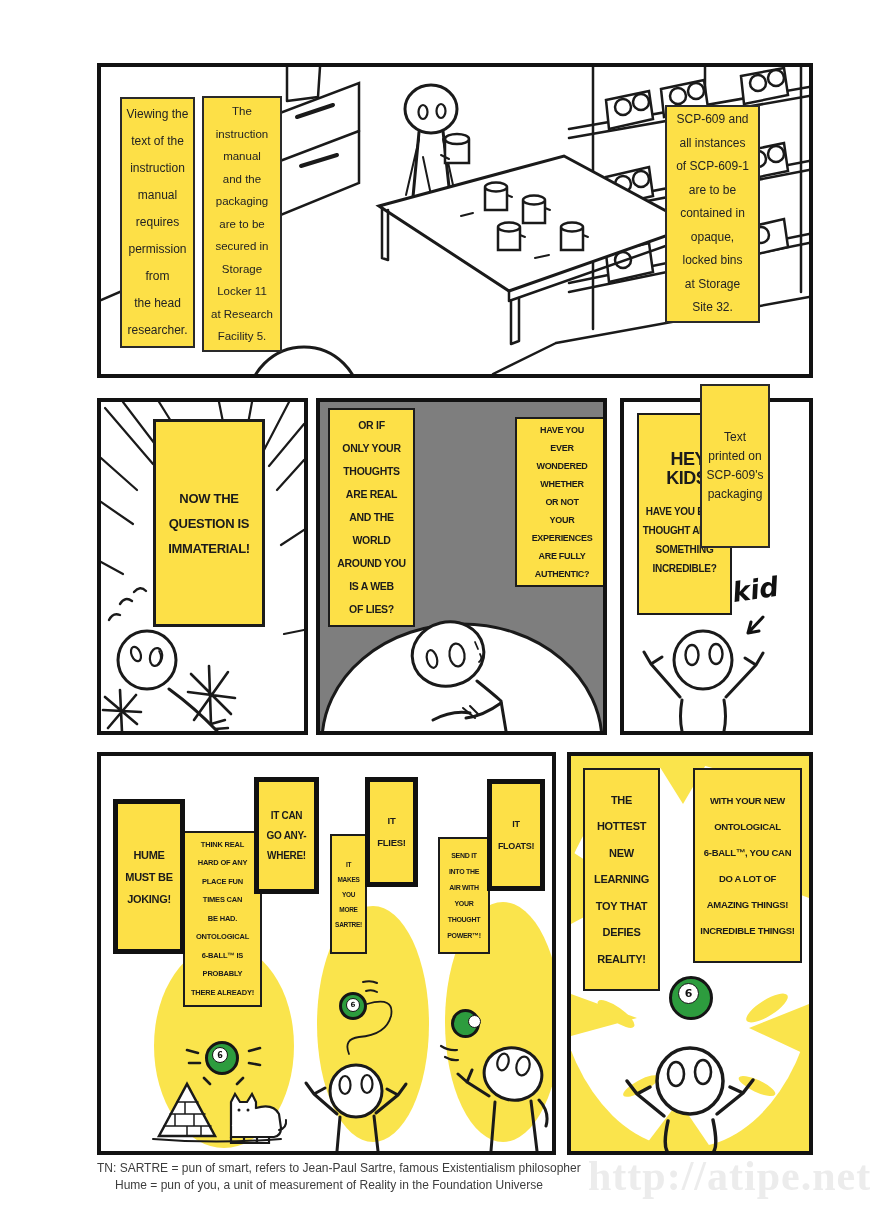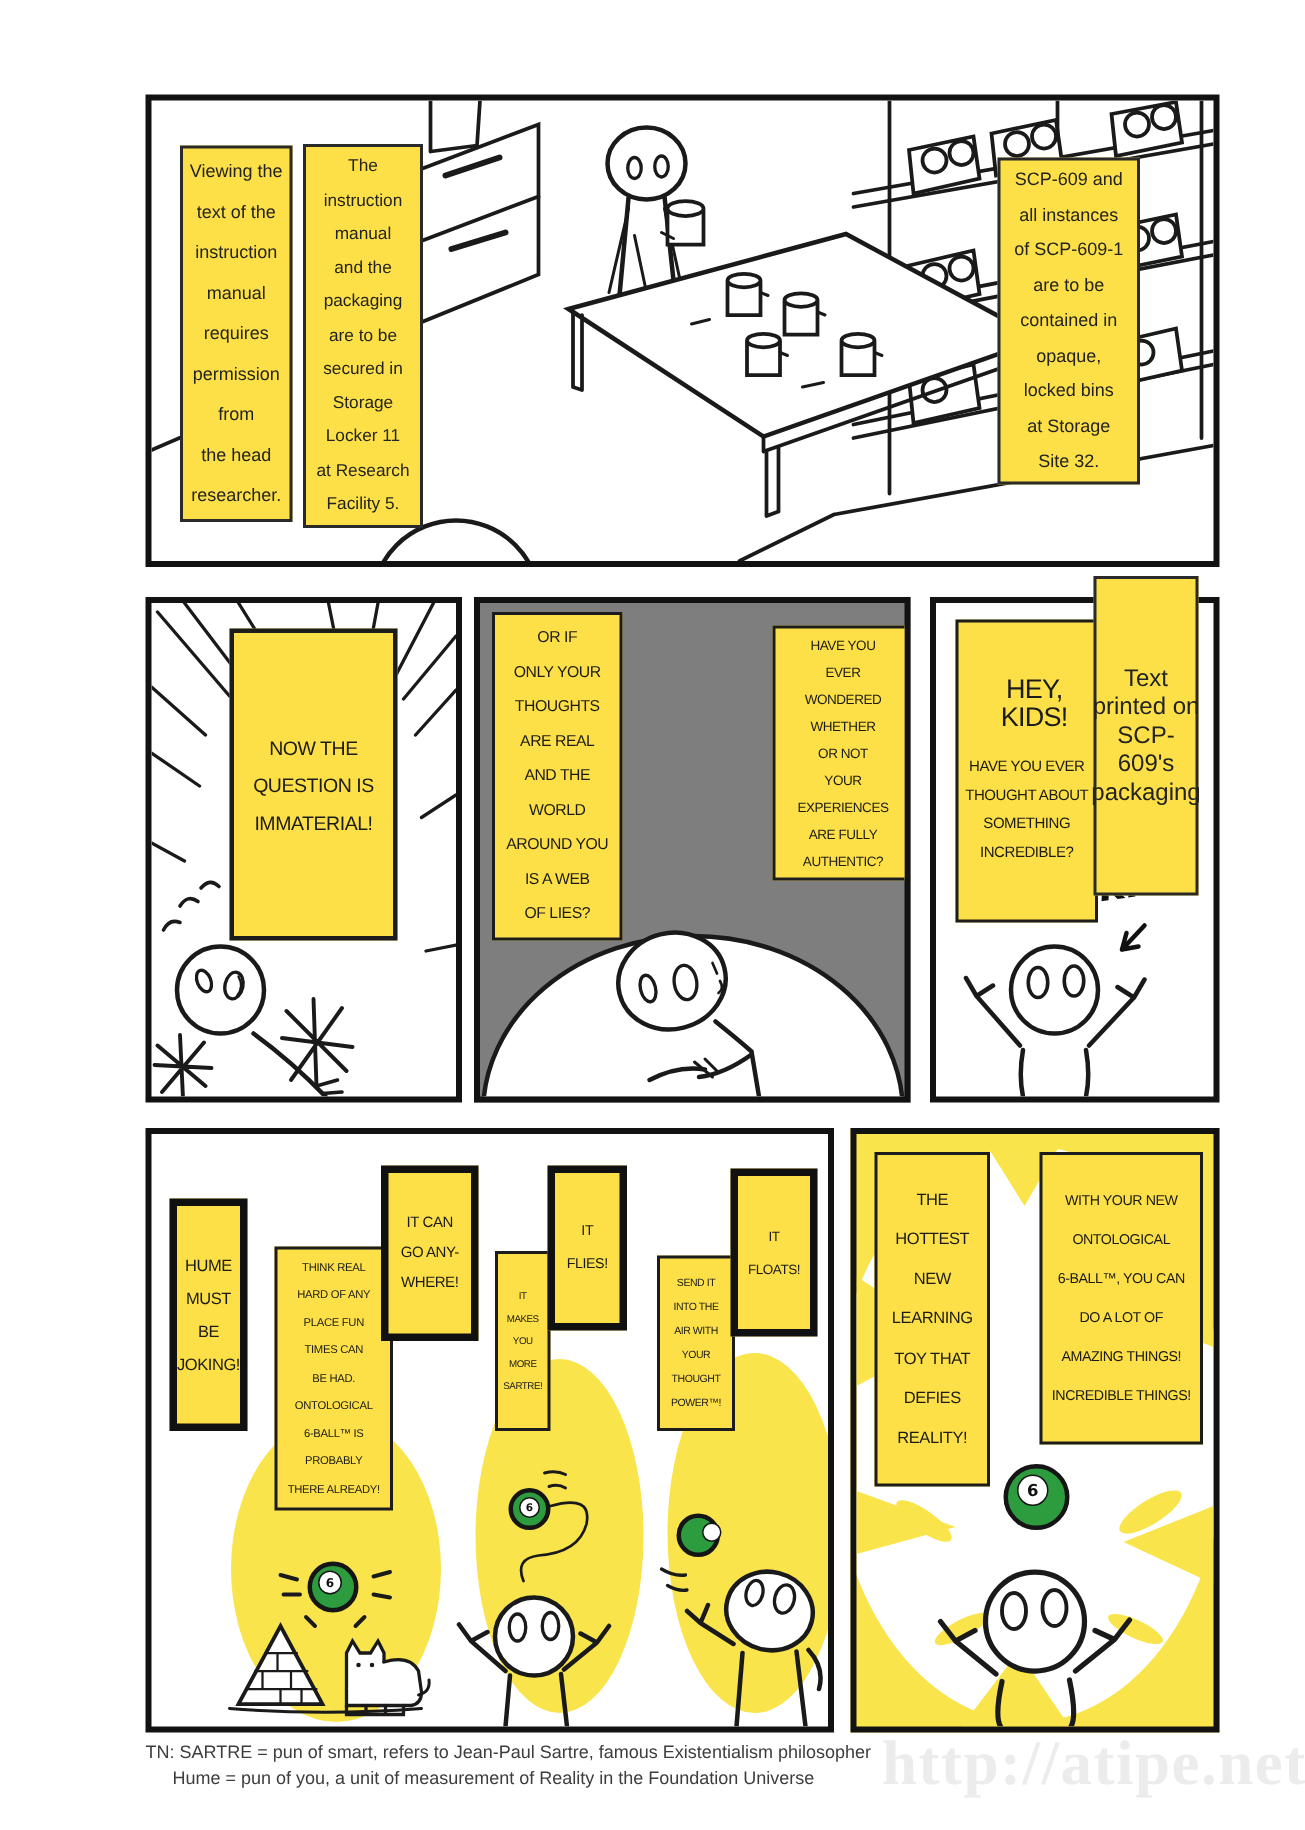"OR IF" .sp { font-weight: 400 -> 700 }
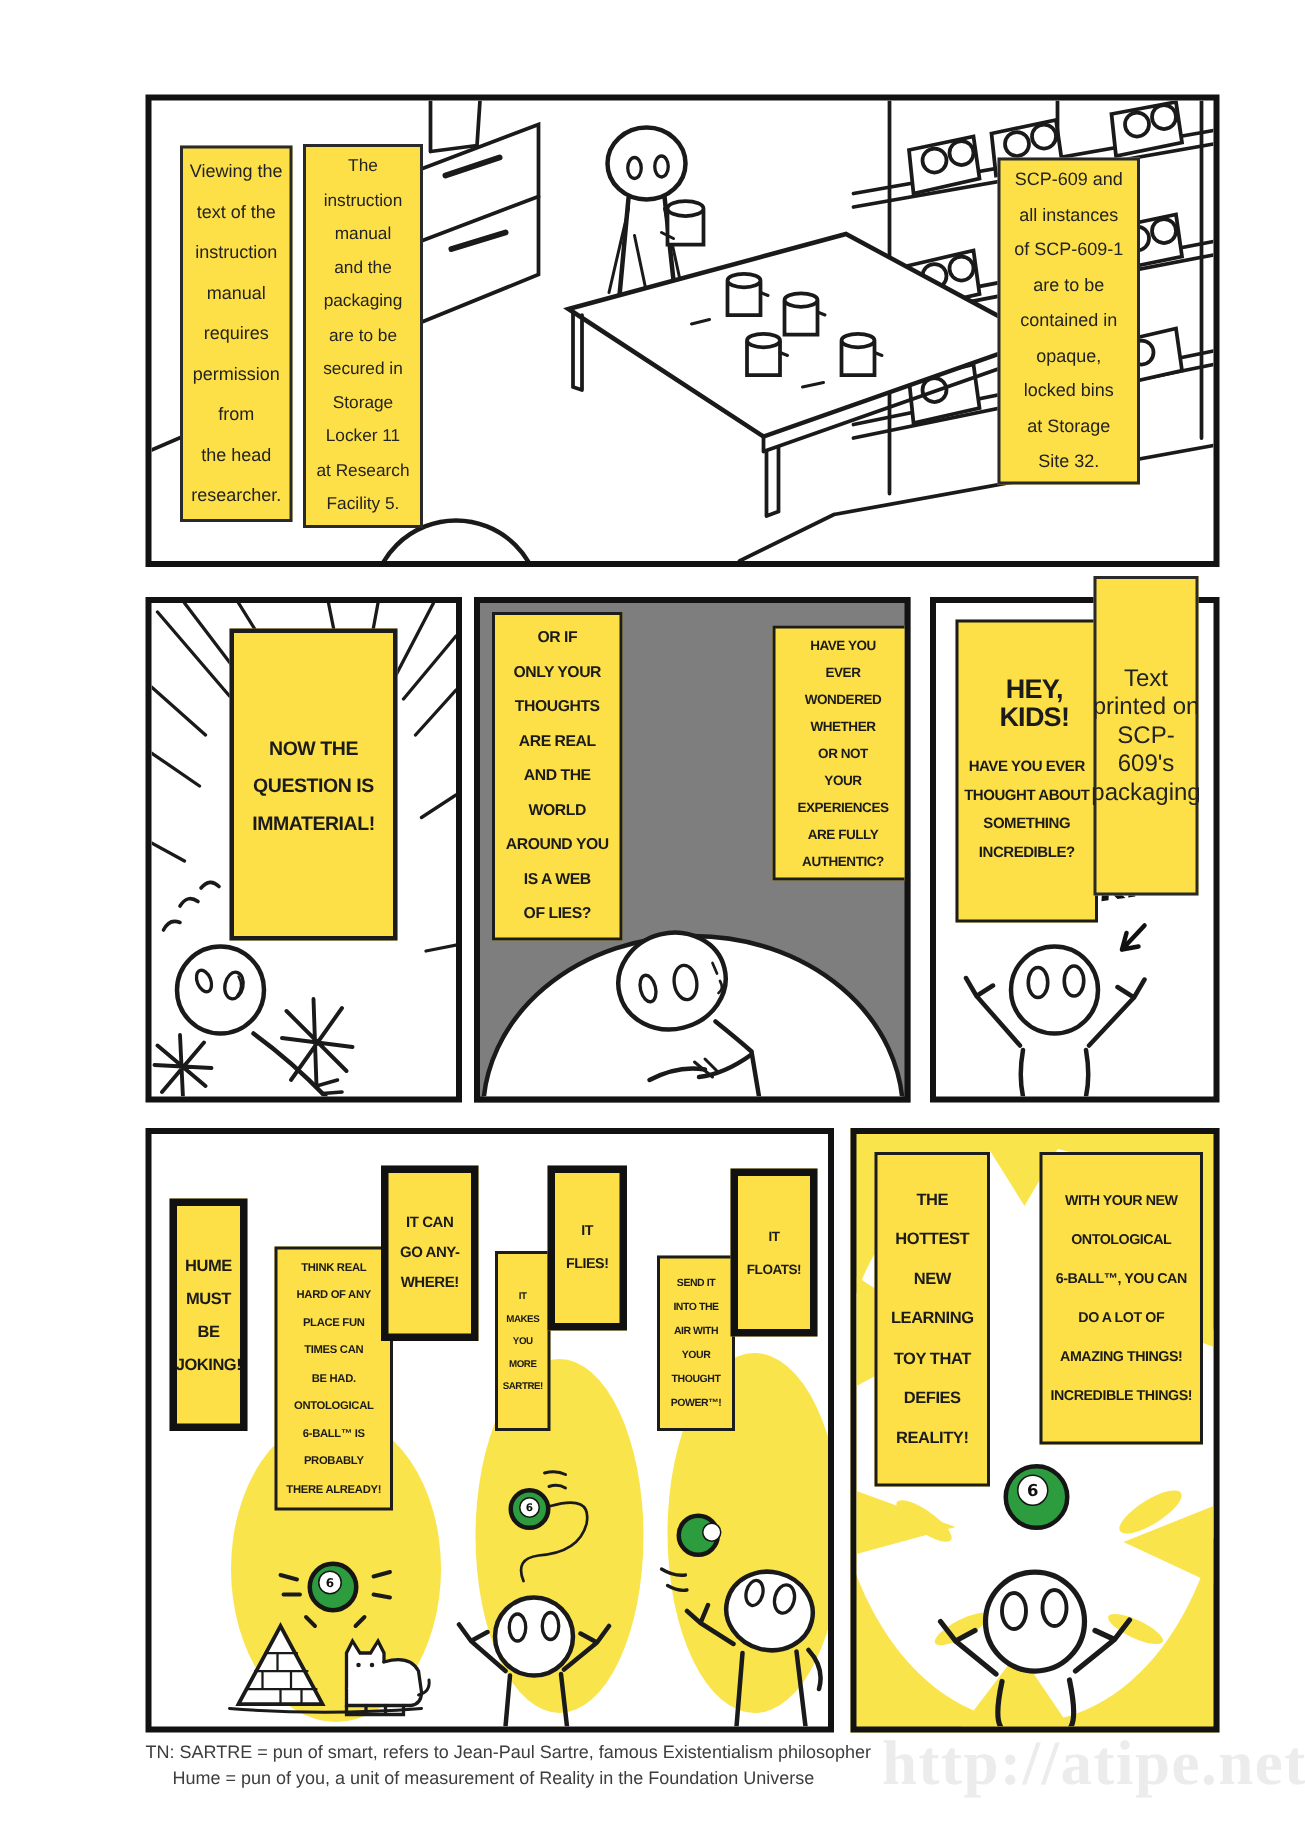"Text" .b-float { font-size: 16px -> 12px; height: 213px -> 164px; left: 729px -> 700px }
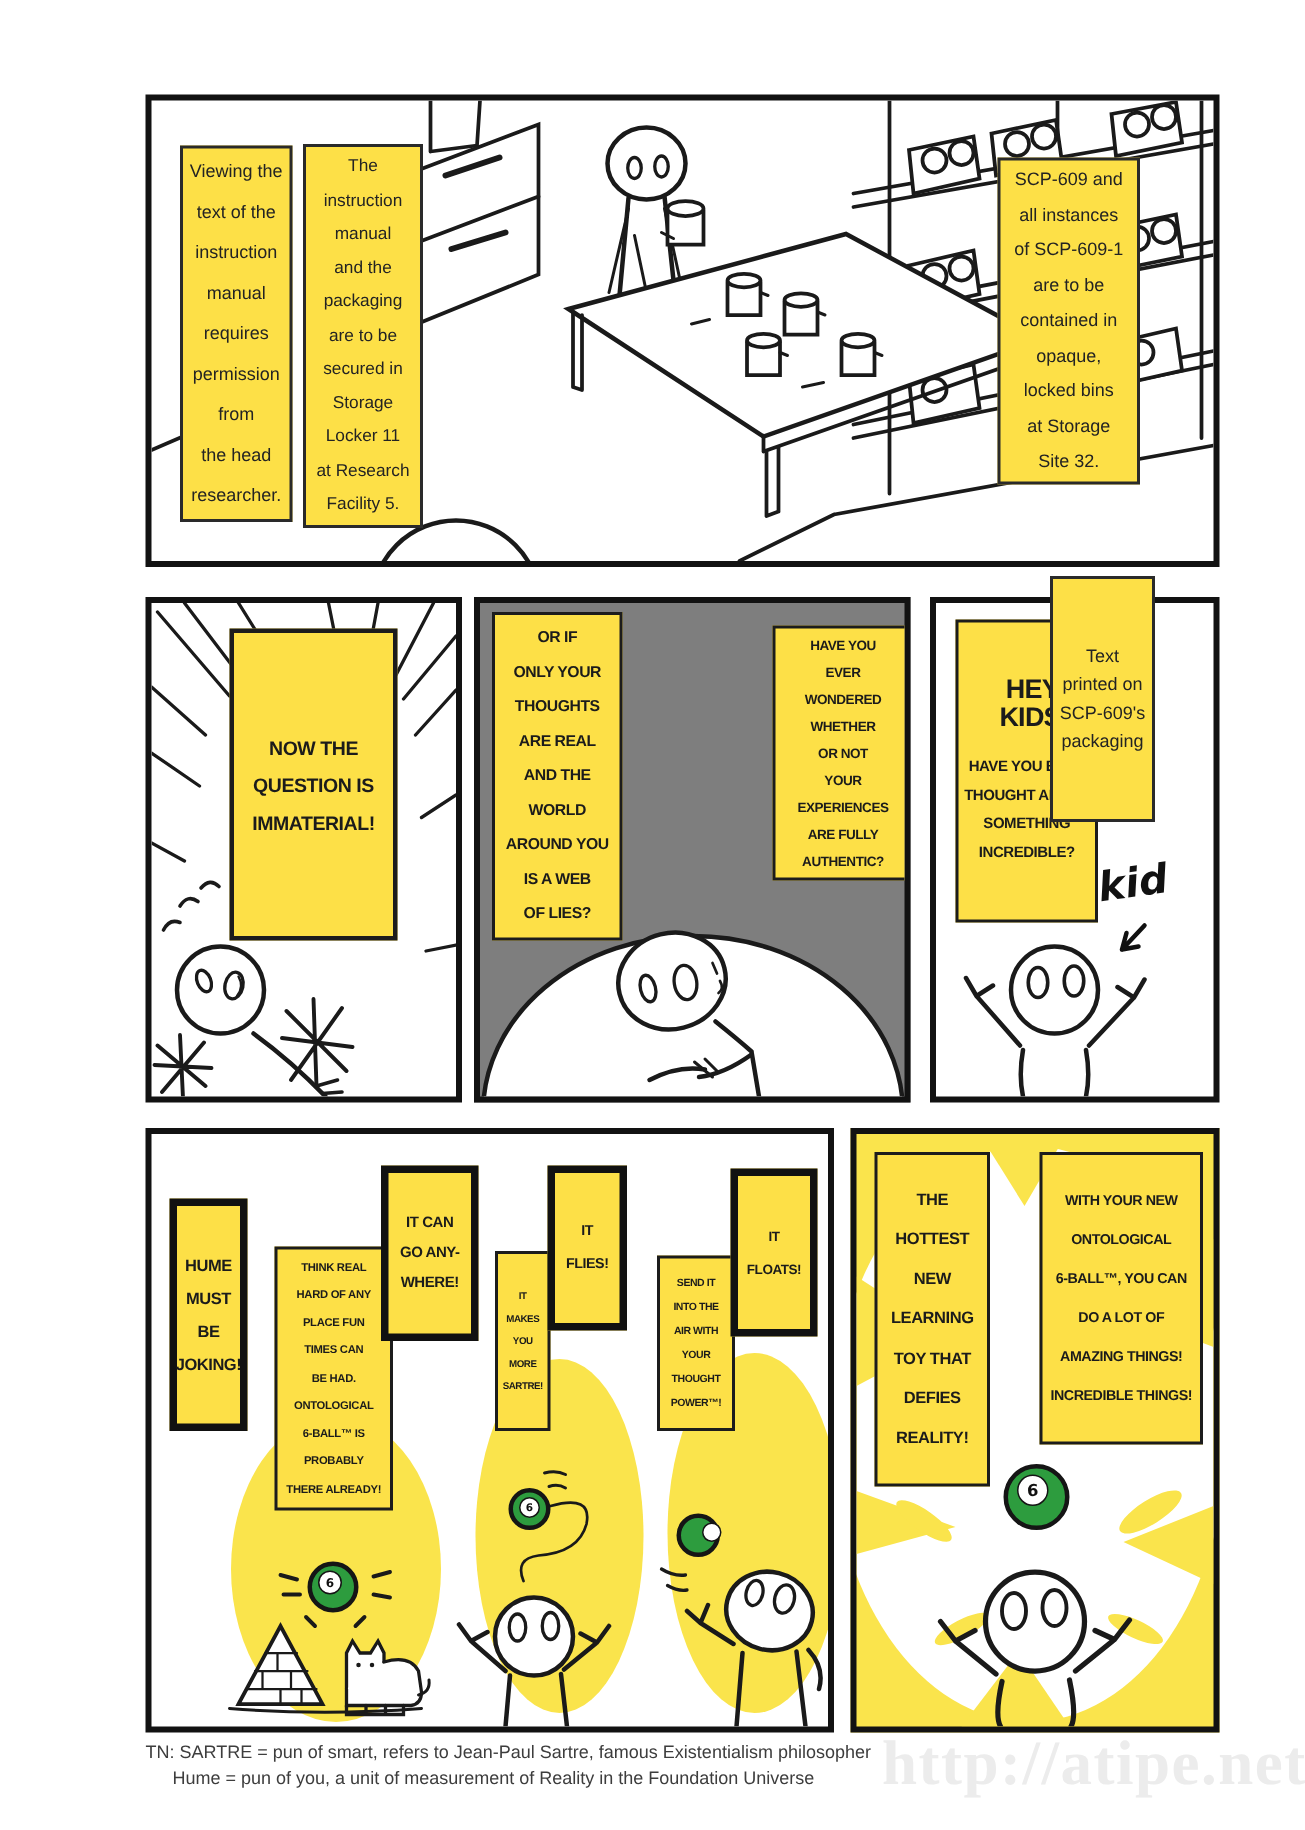"HUME" .b-hume { width: 52px -> 72px }
